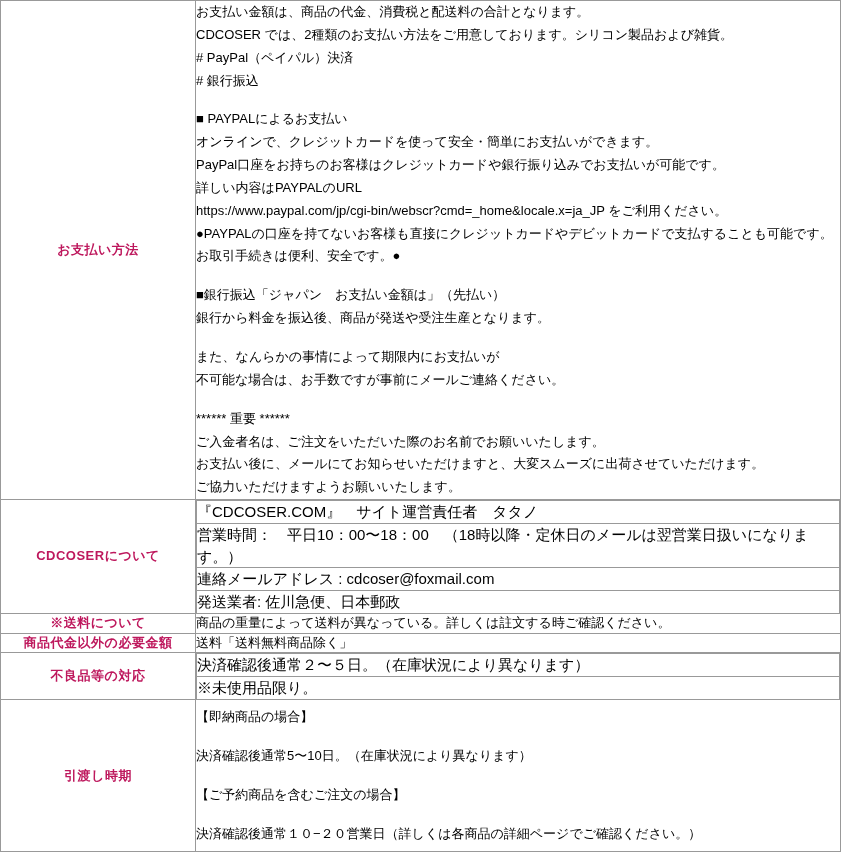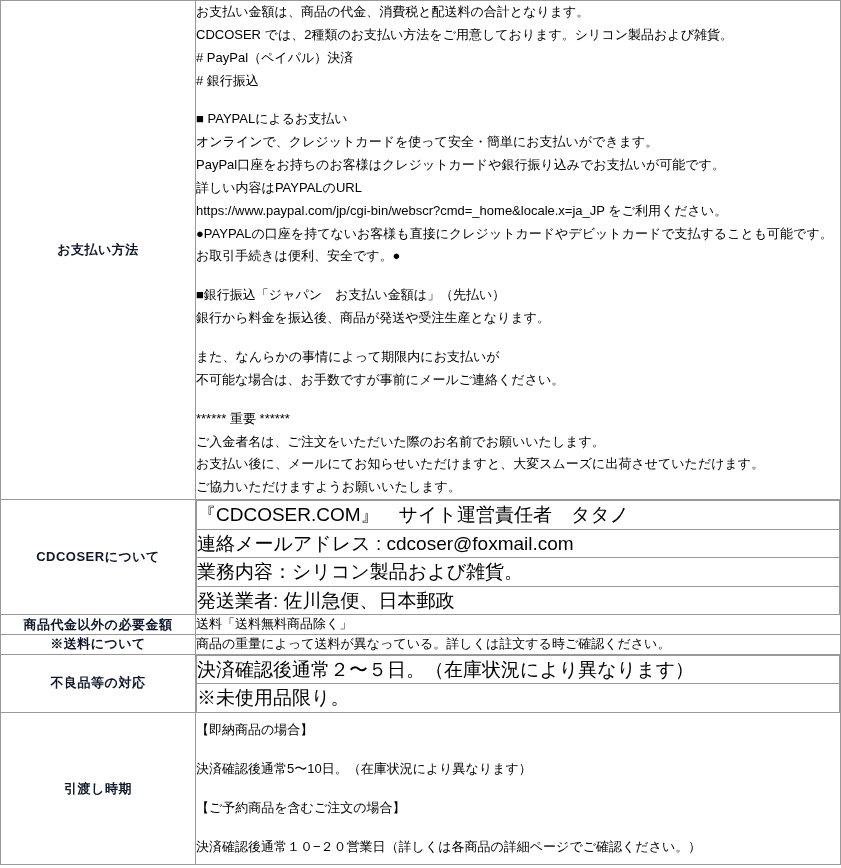"お支払い方法" td.label { color: #0f172a -> #be185d }
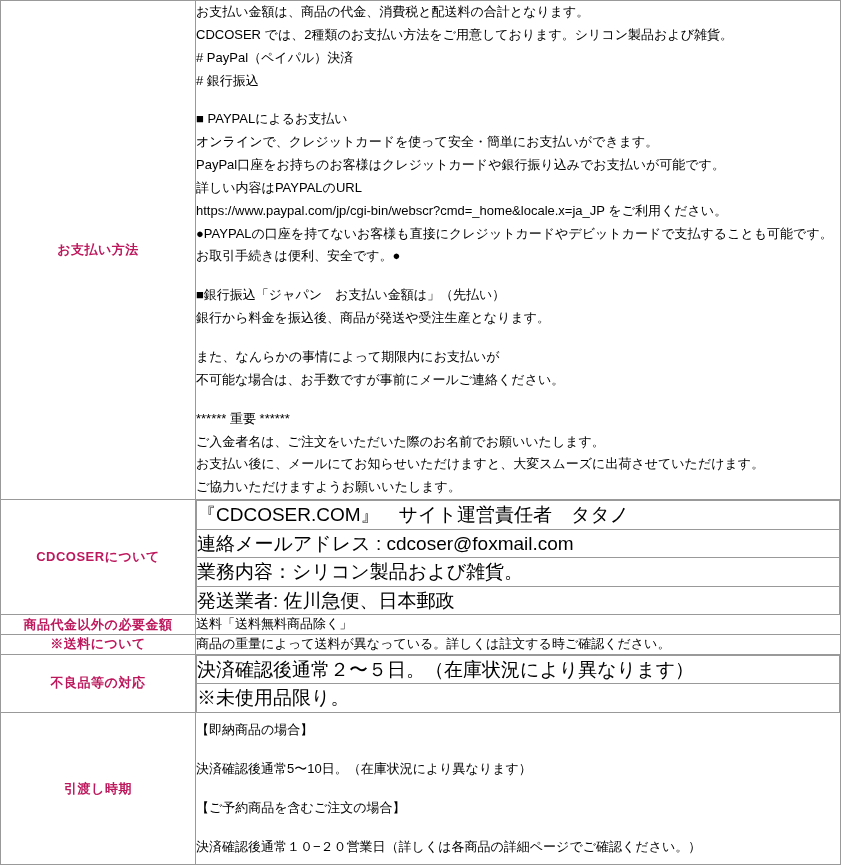"『CDCOSER.COM』 サイト運営責任者 タタノ" .sub-table td { font-size: 19px -> 15px }
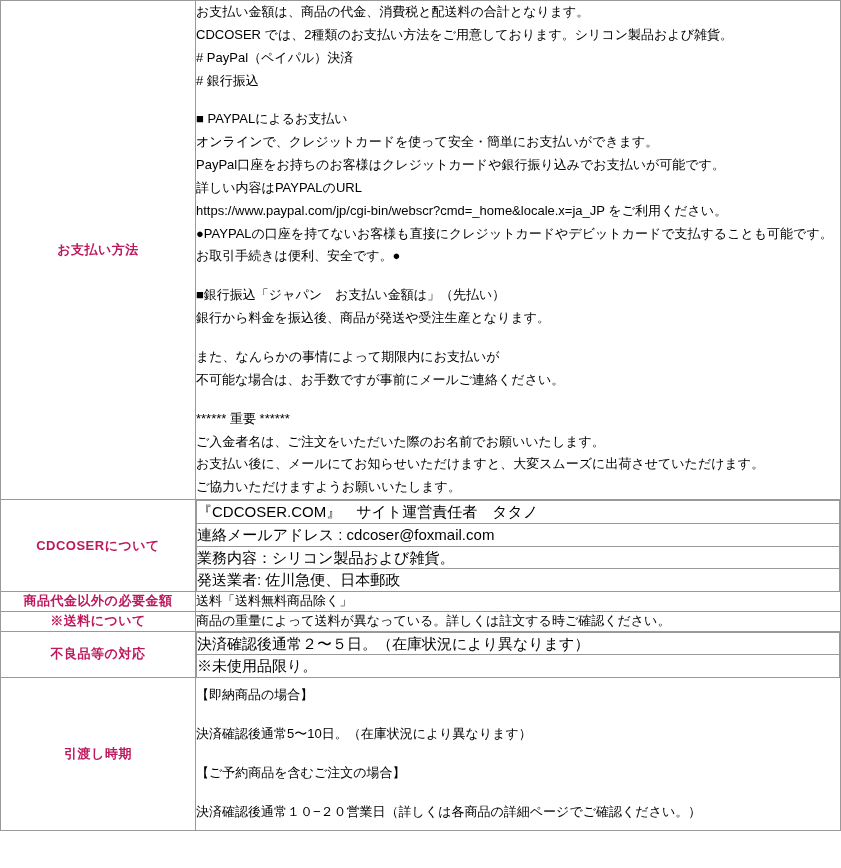"営業時間： 平日10：00〜18：00" tr { html: none -> <tr> <td>営業時間： 平日10：00〜18：00 （18時以降・定休日のメールは翌営業日扱いになります。）</td> </tr> }
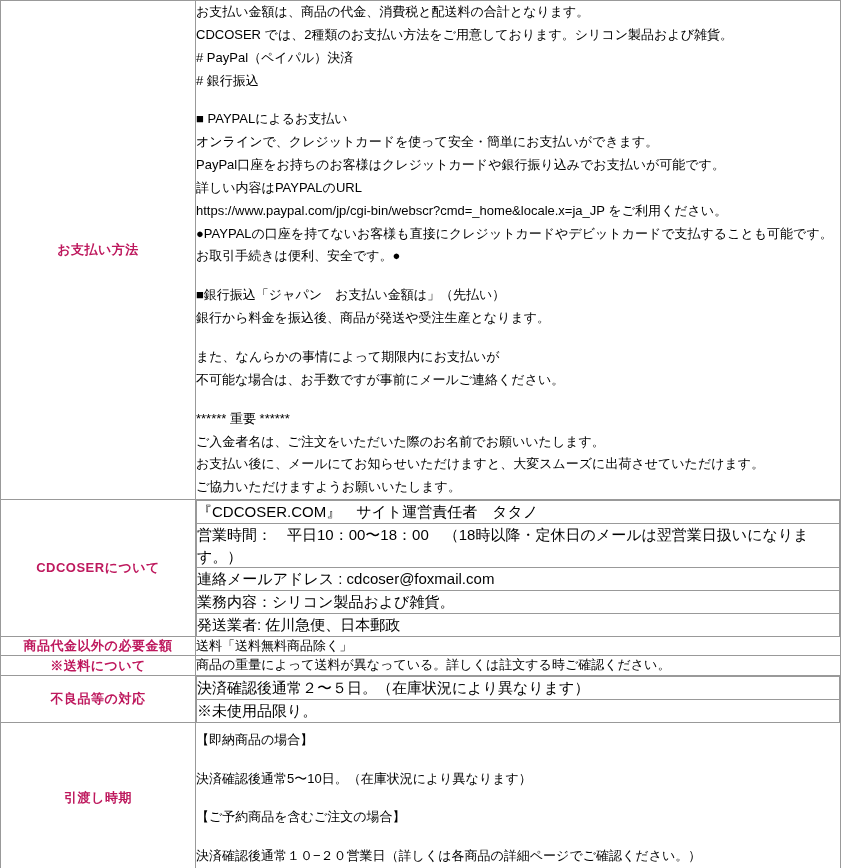"業務内容：シリコン製品および雑貨。" tr { html: <tr> <td>業務内容：シリコン製品および雑貨。</td> </tr> -> none }
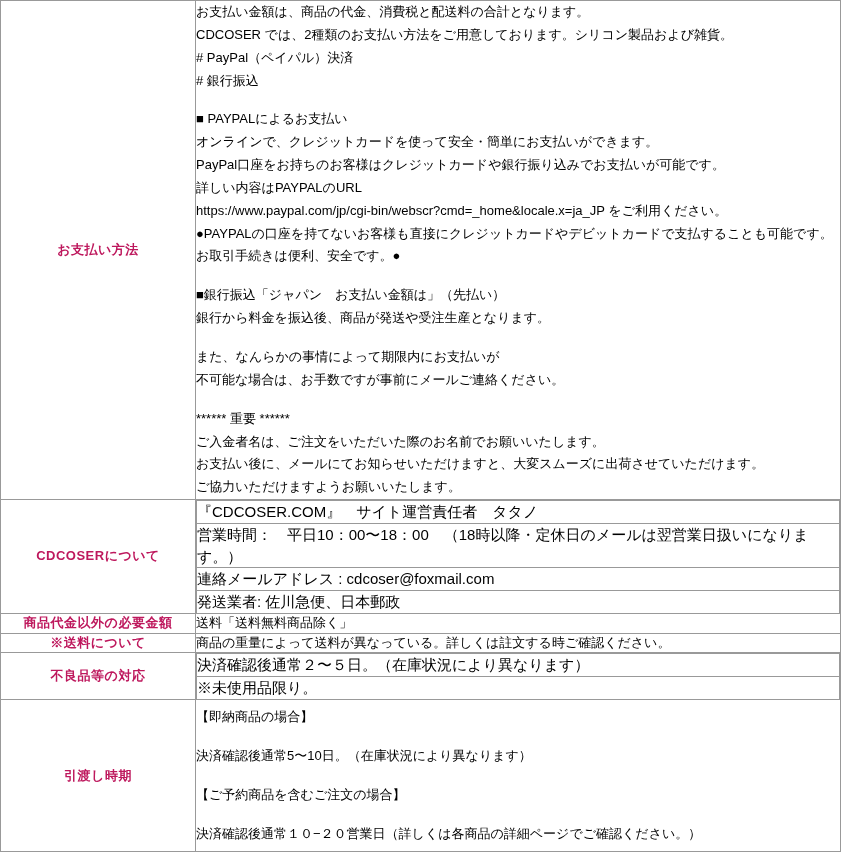"商品代金以外の必要金額" tr { order: before "※送料について" -> after "※送料について" }
